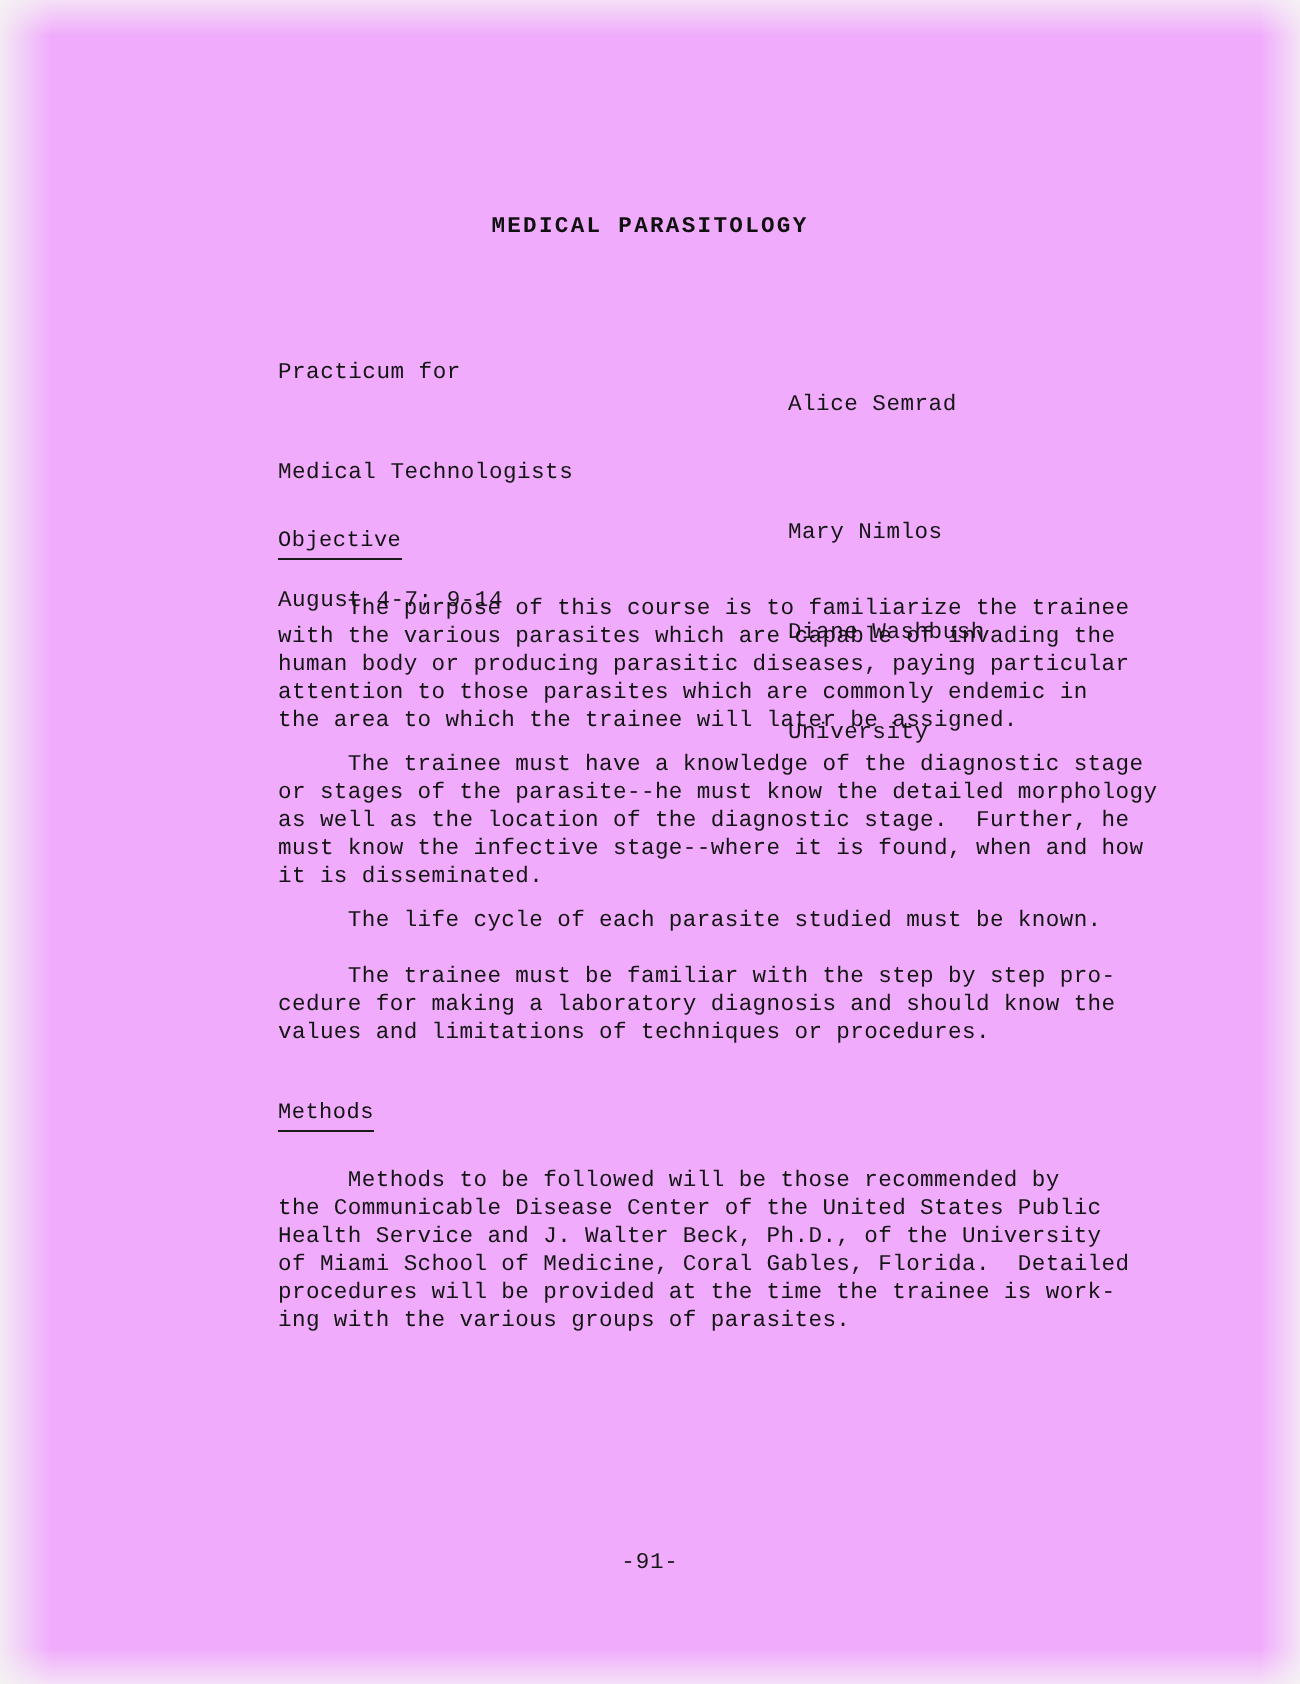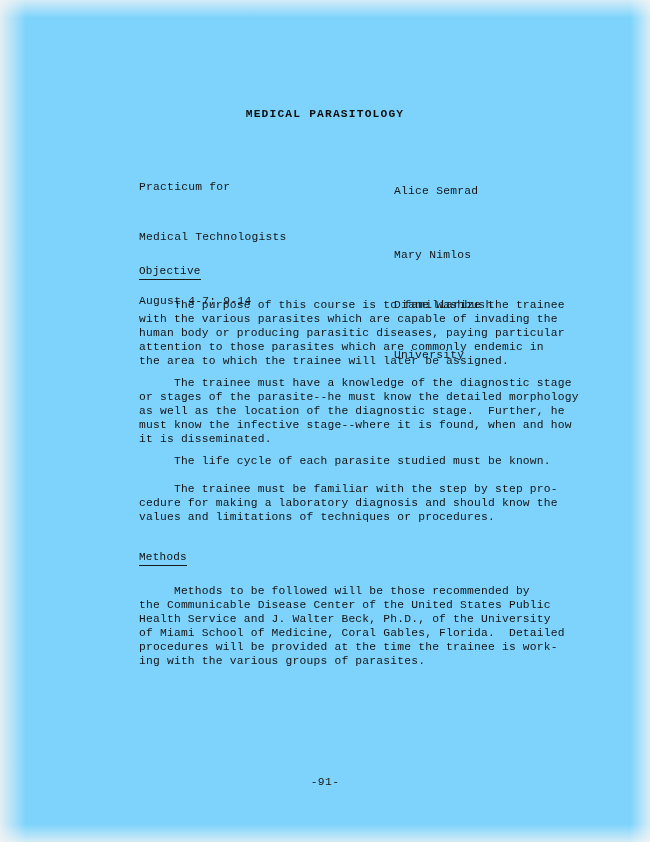"MEDICAL PARASITOLOGY" .page { background: #7dd3fc -> #f0abfc }
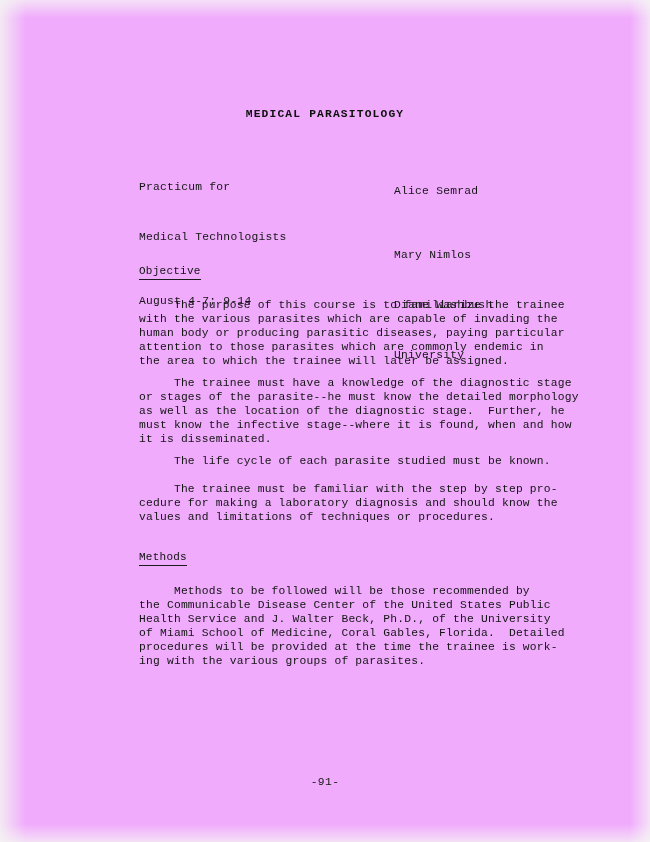"Alice Semrad" .col-right { top: 4px -> 16px }
